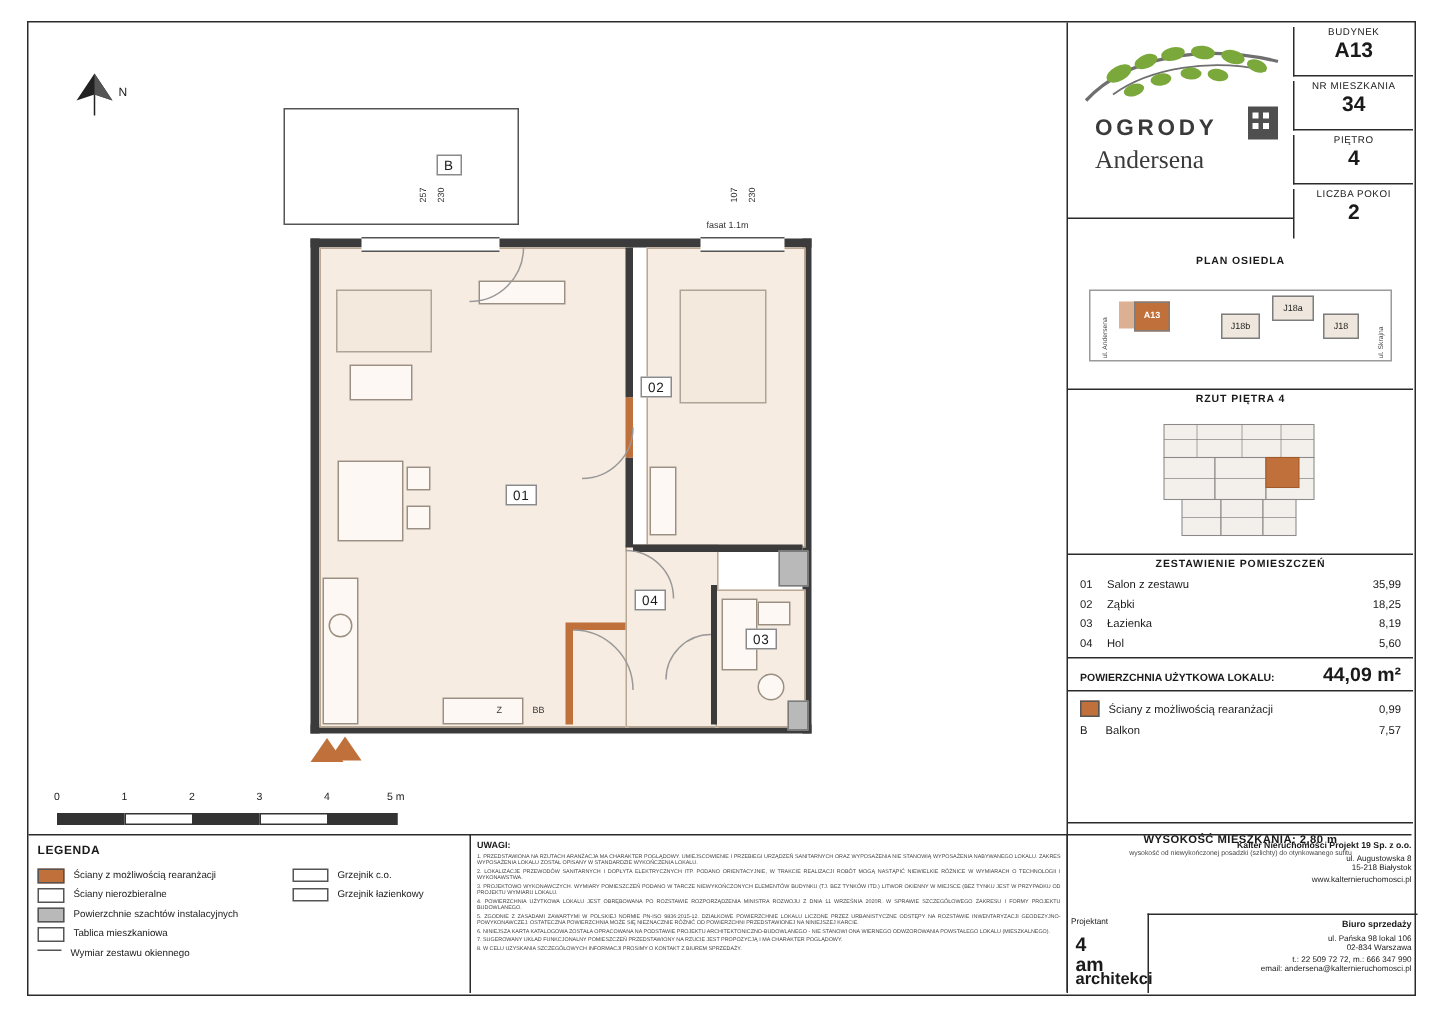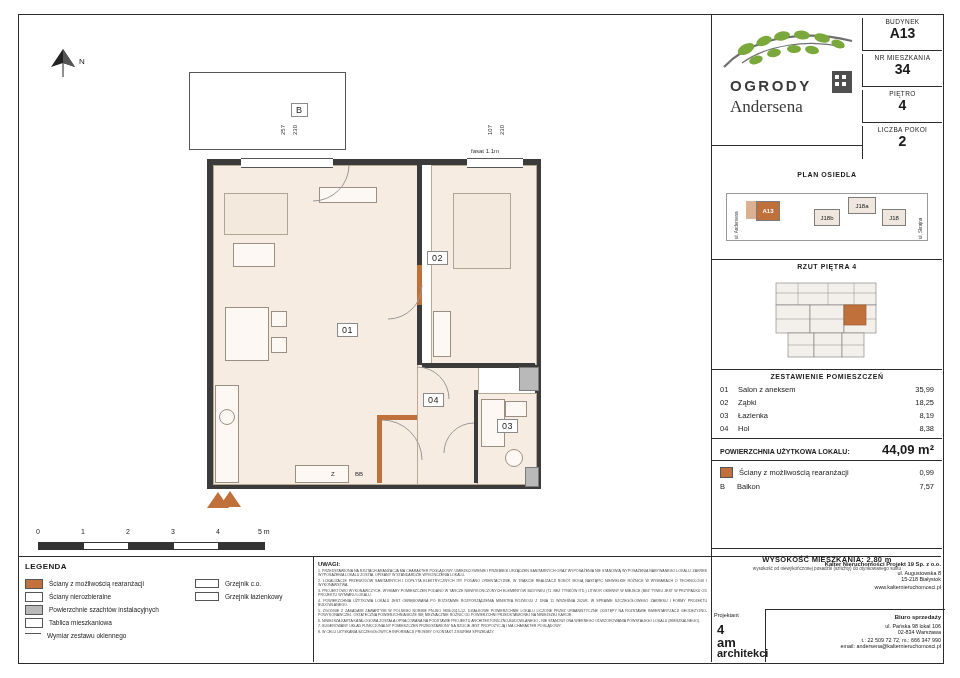"Salon z aneksem" span.nm { text: aneksem -> zestawu }
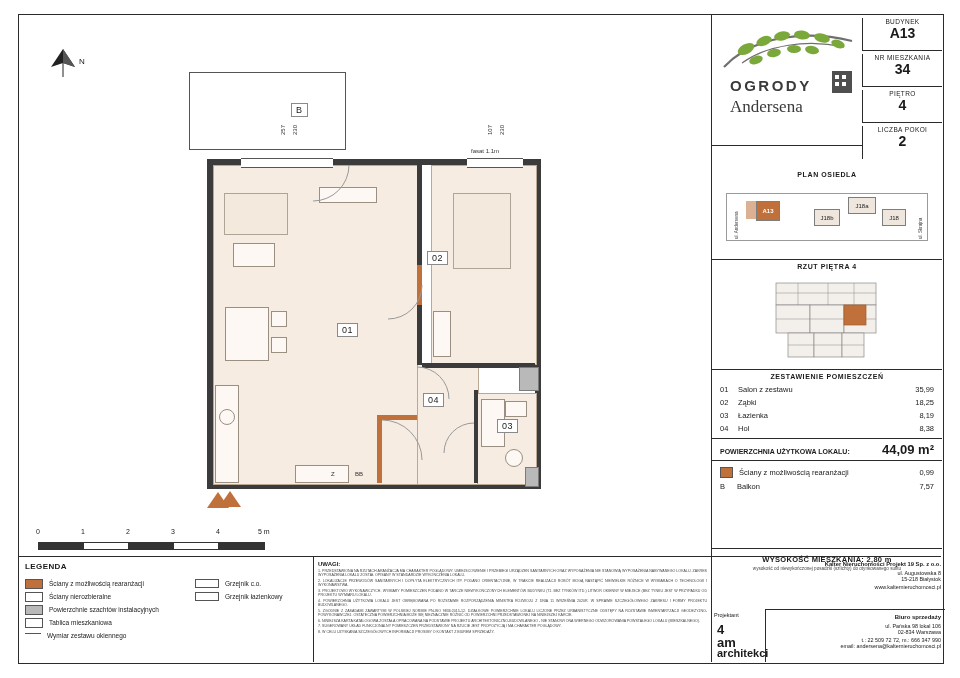"8,38" span.ar { text: 8,38 -> 5,60 }
